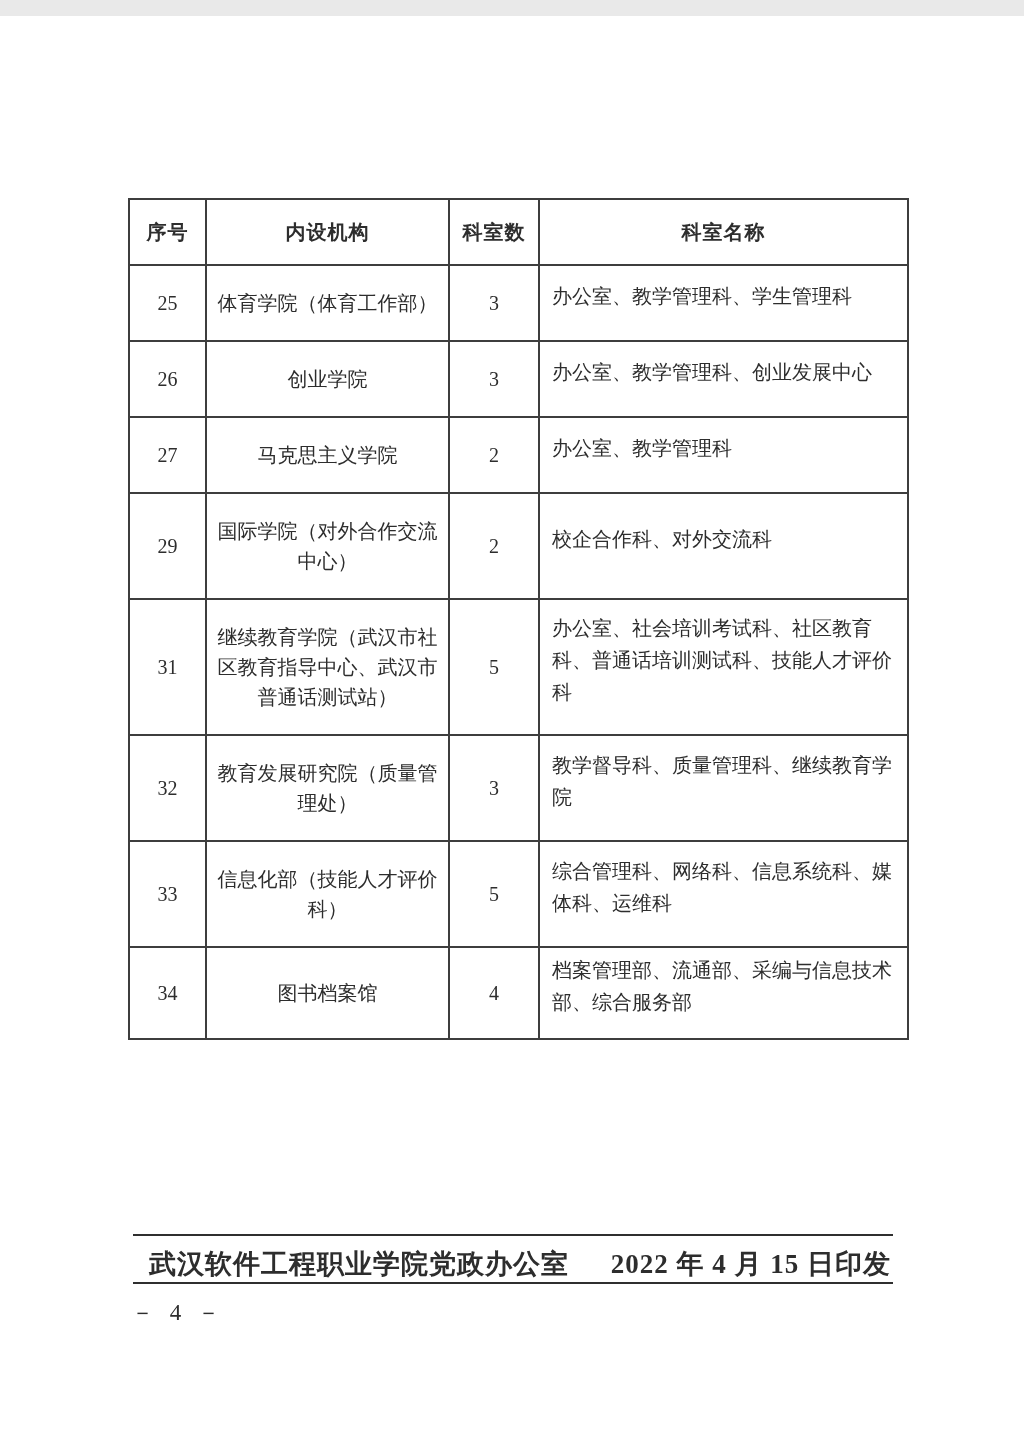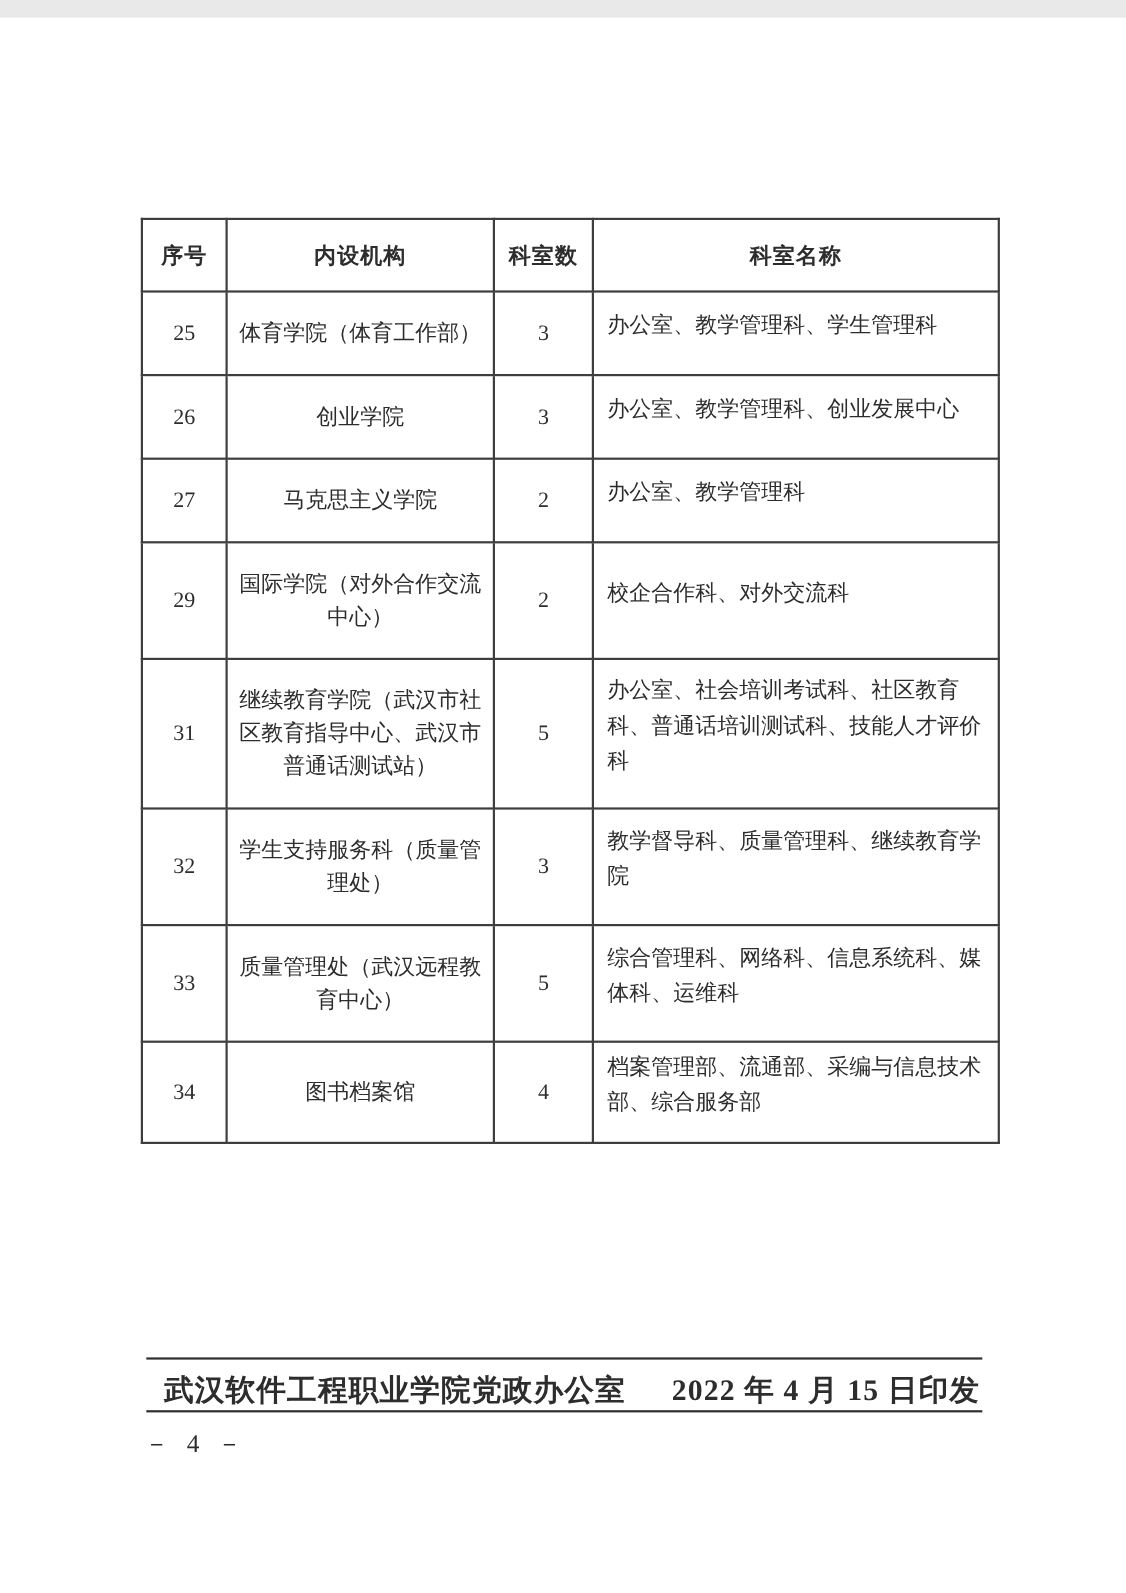"学生支持服务科（质量管理处）" td.cell-org { text: 学生支持服务科 -> 教育发展研究院 }
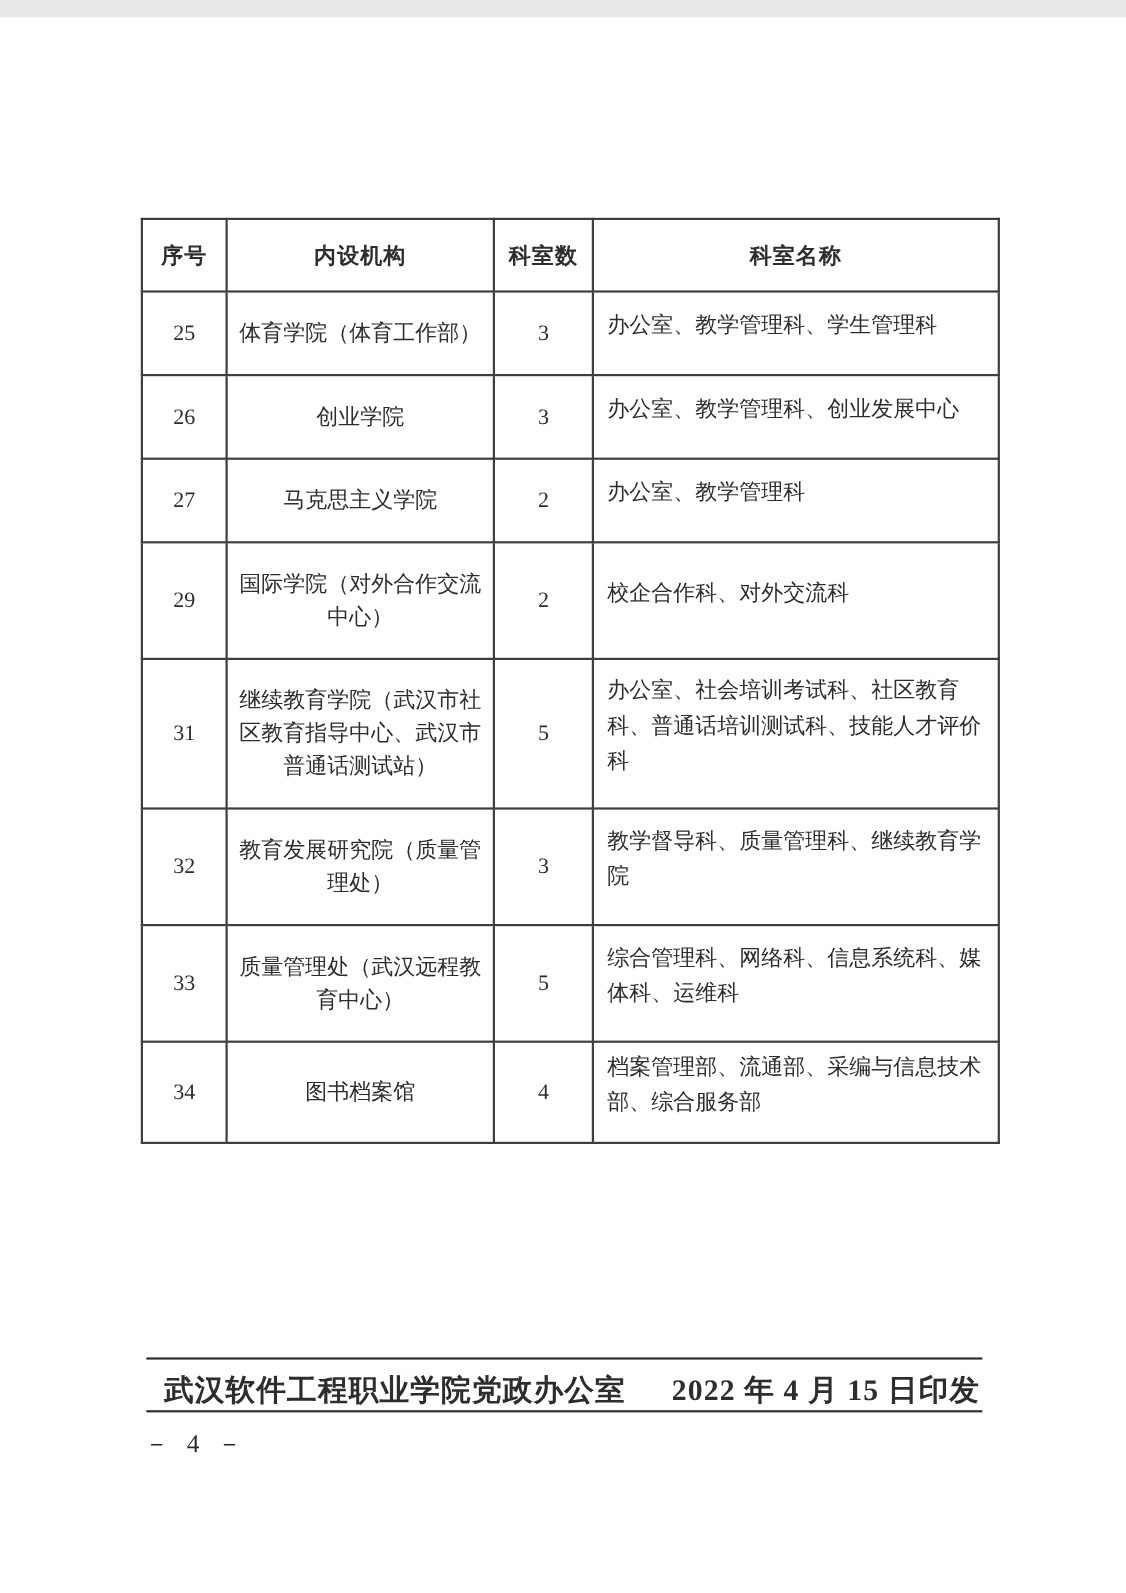"质量管理处（武汉远程教育中心）" td.cell-org { text: 质量管理处（武汉远程教育中心 -> 信息化部（技能人才评价科 }
